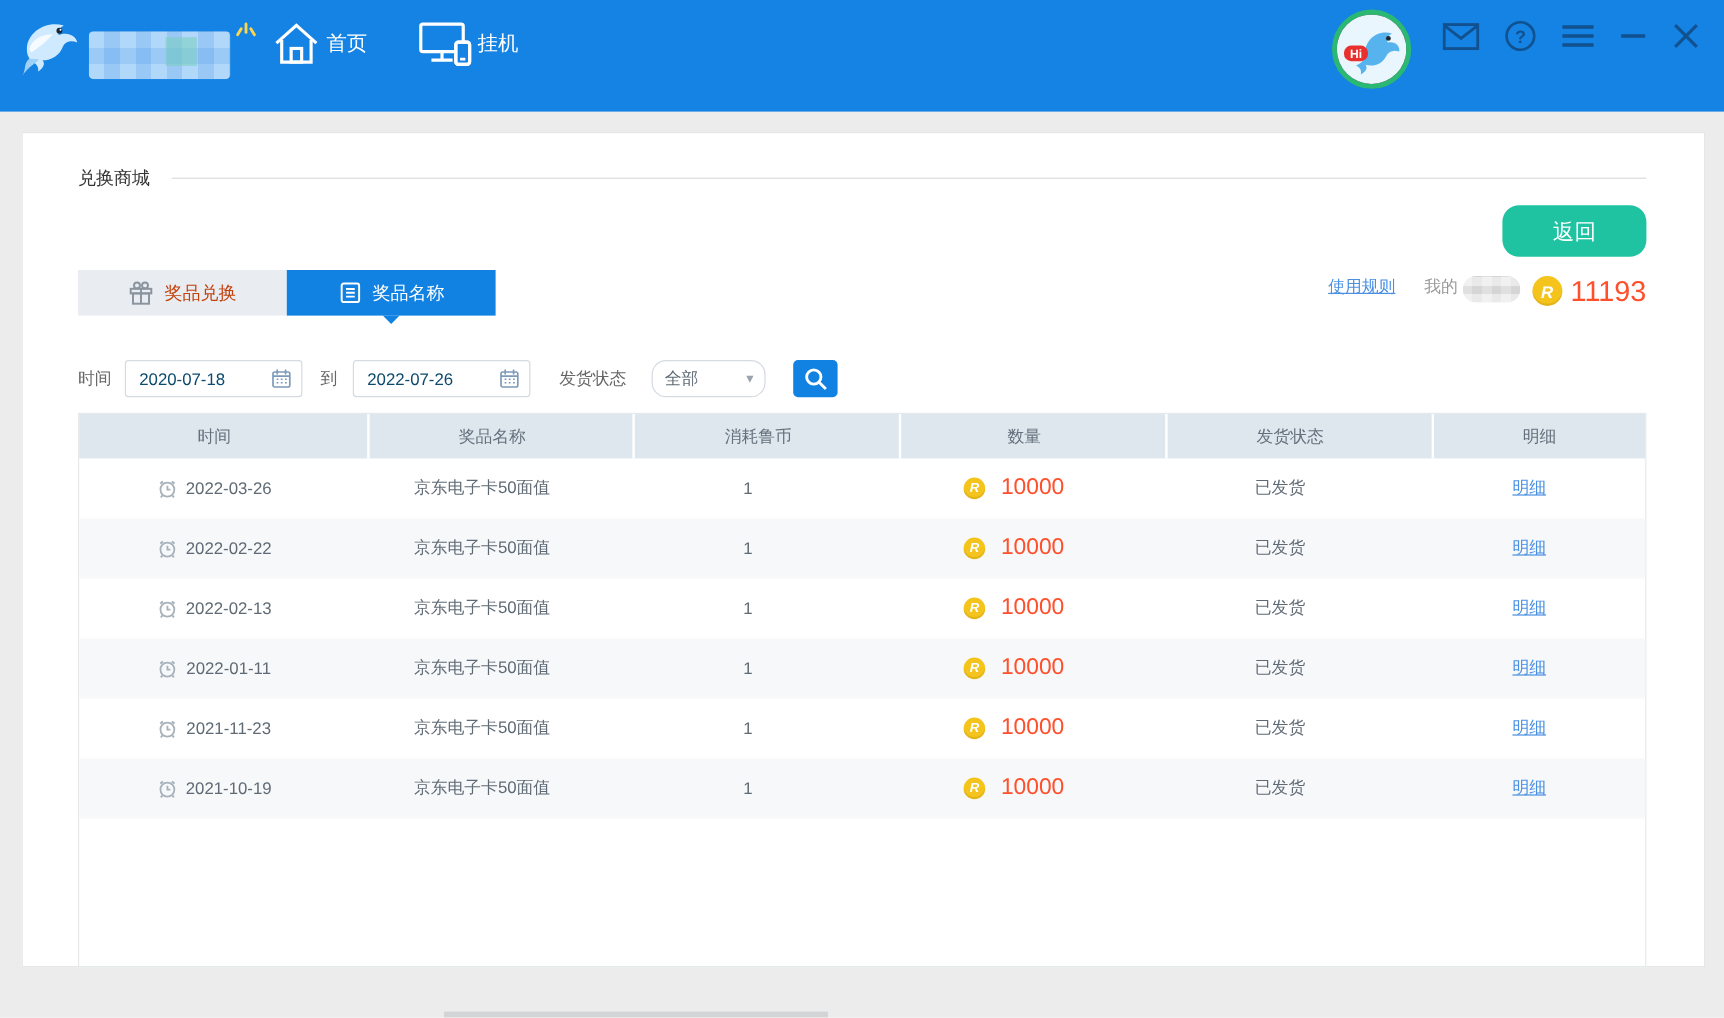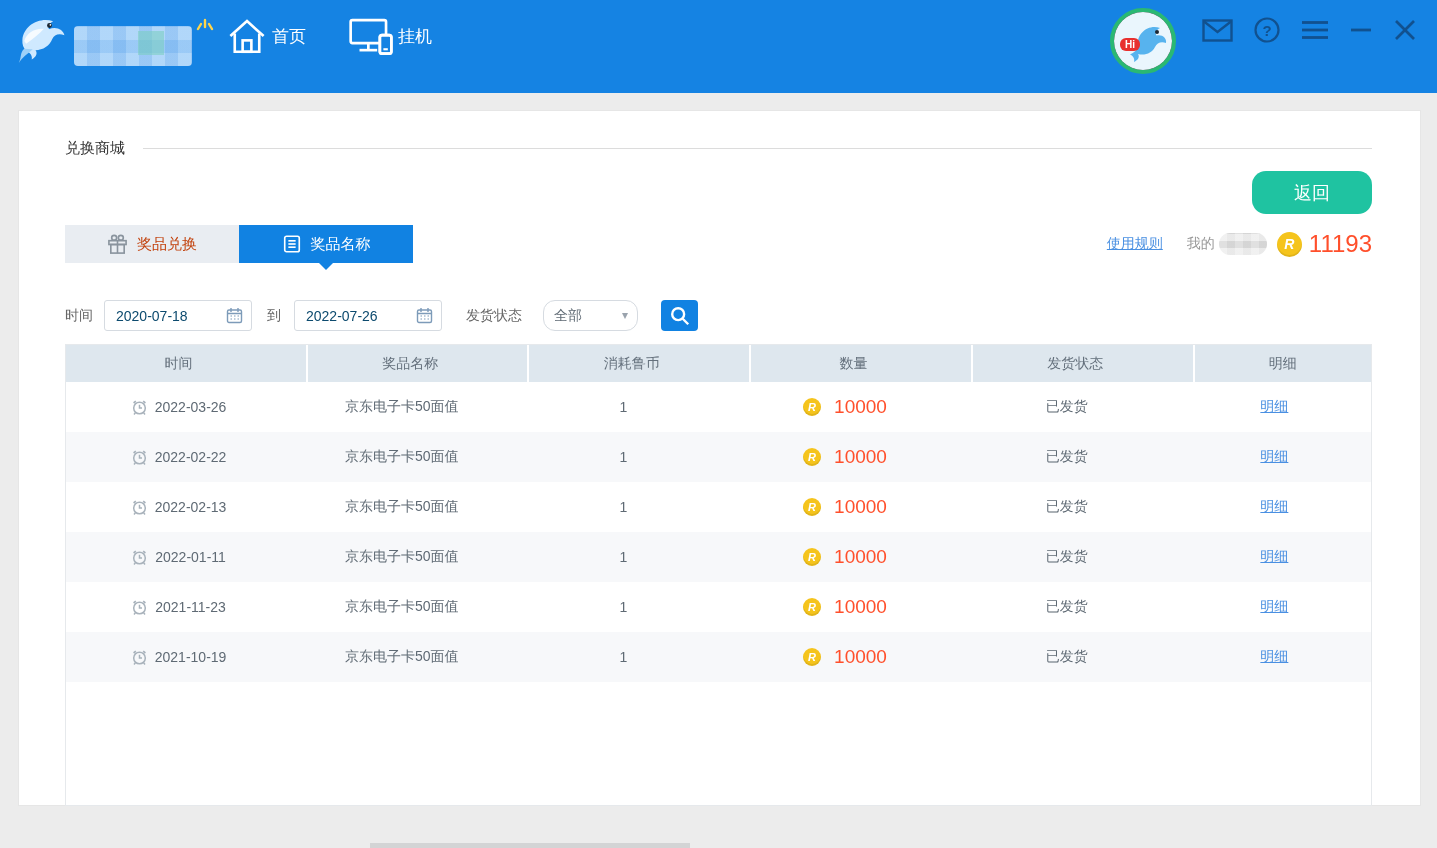"使用规则" .balance-group { align-items: center -> flex-start }
